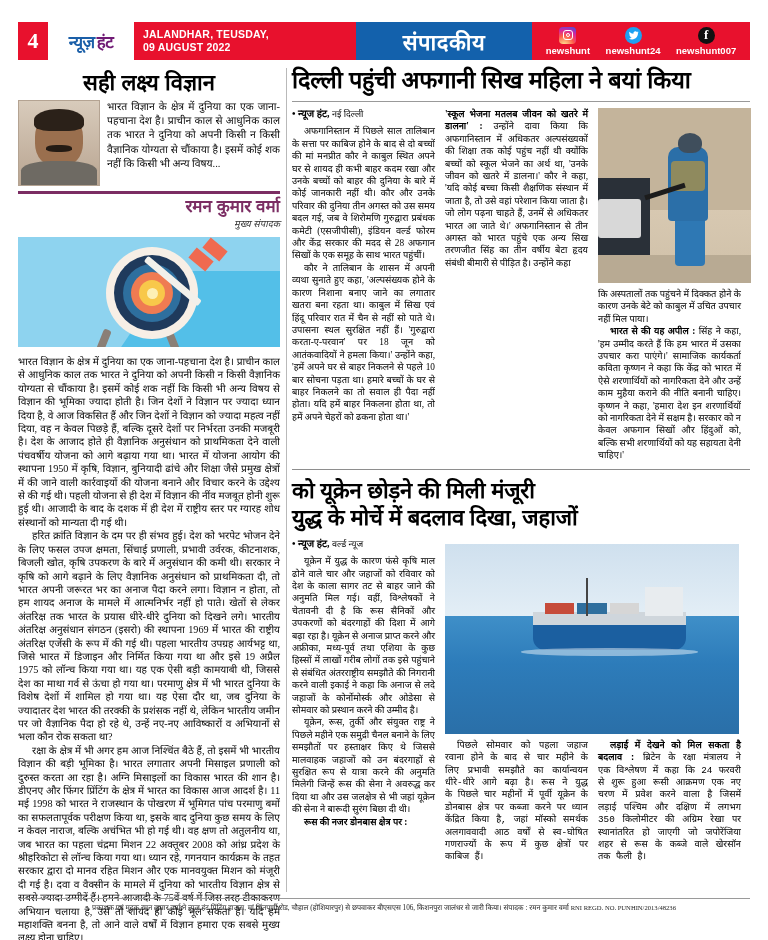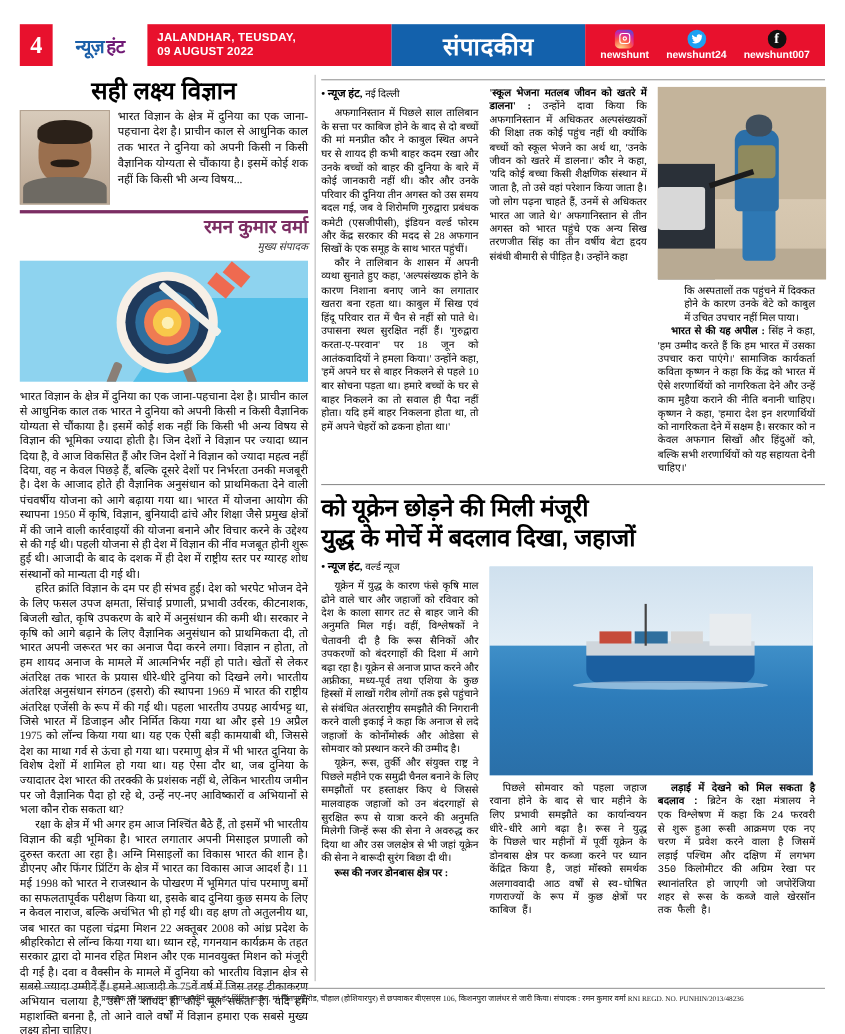"दिल्ली पहुंची अफगानी सिख महिला" div.lead-head { html: none -> <div>दिल्ली पहुंची अफगानी सिख महिला ने बयां किया</div> }
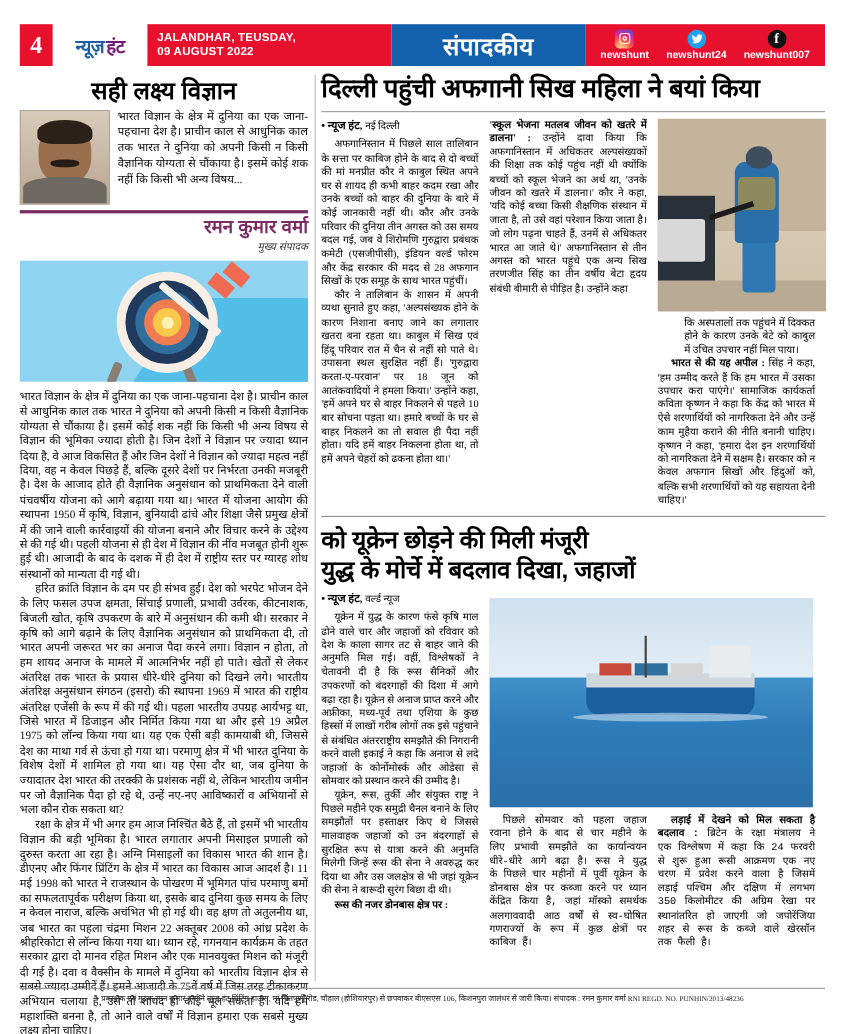"कि अस्पतालों तक पहुंचने में" p.nofirst { margin-left: 24px -> none }
